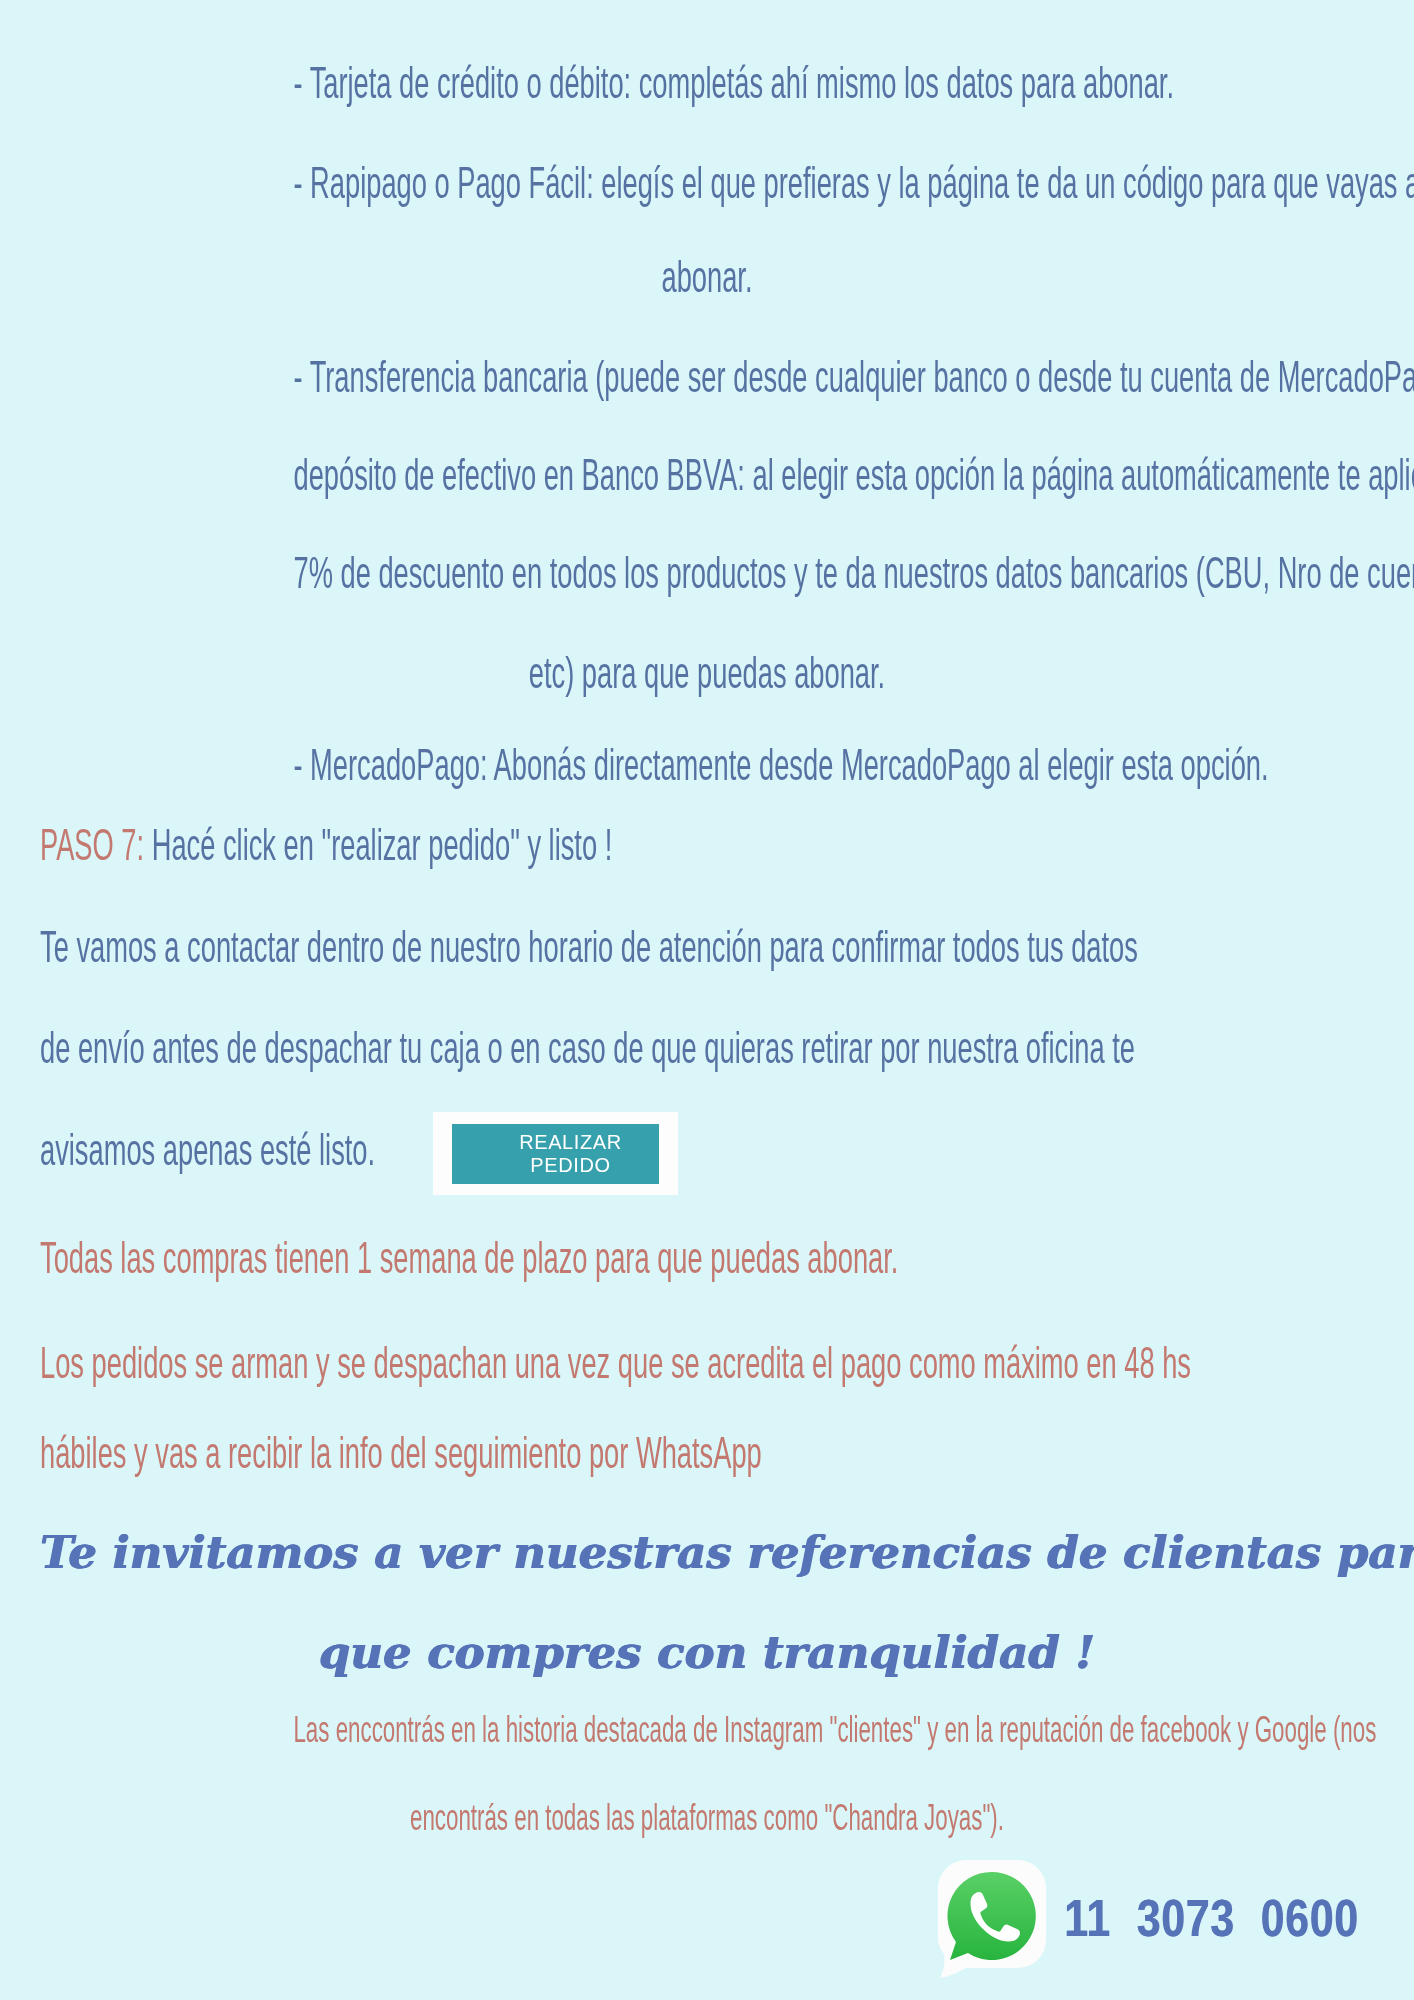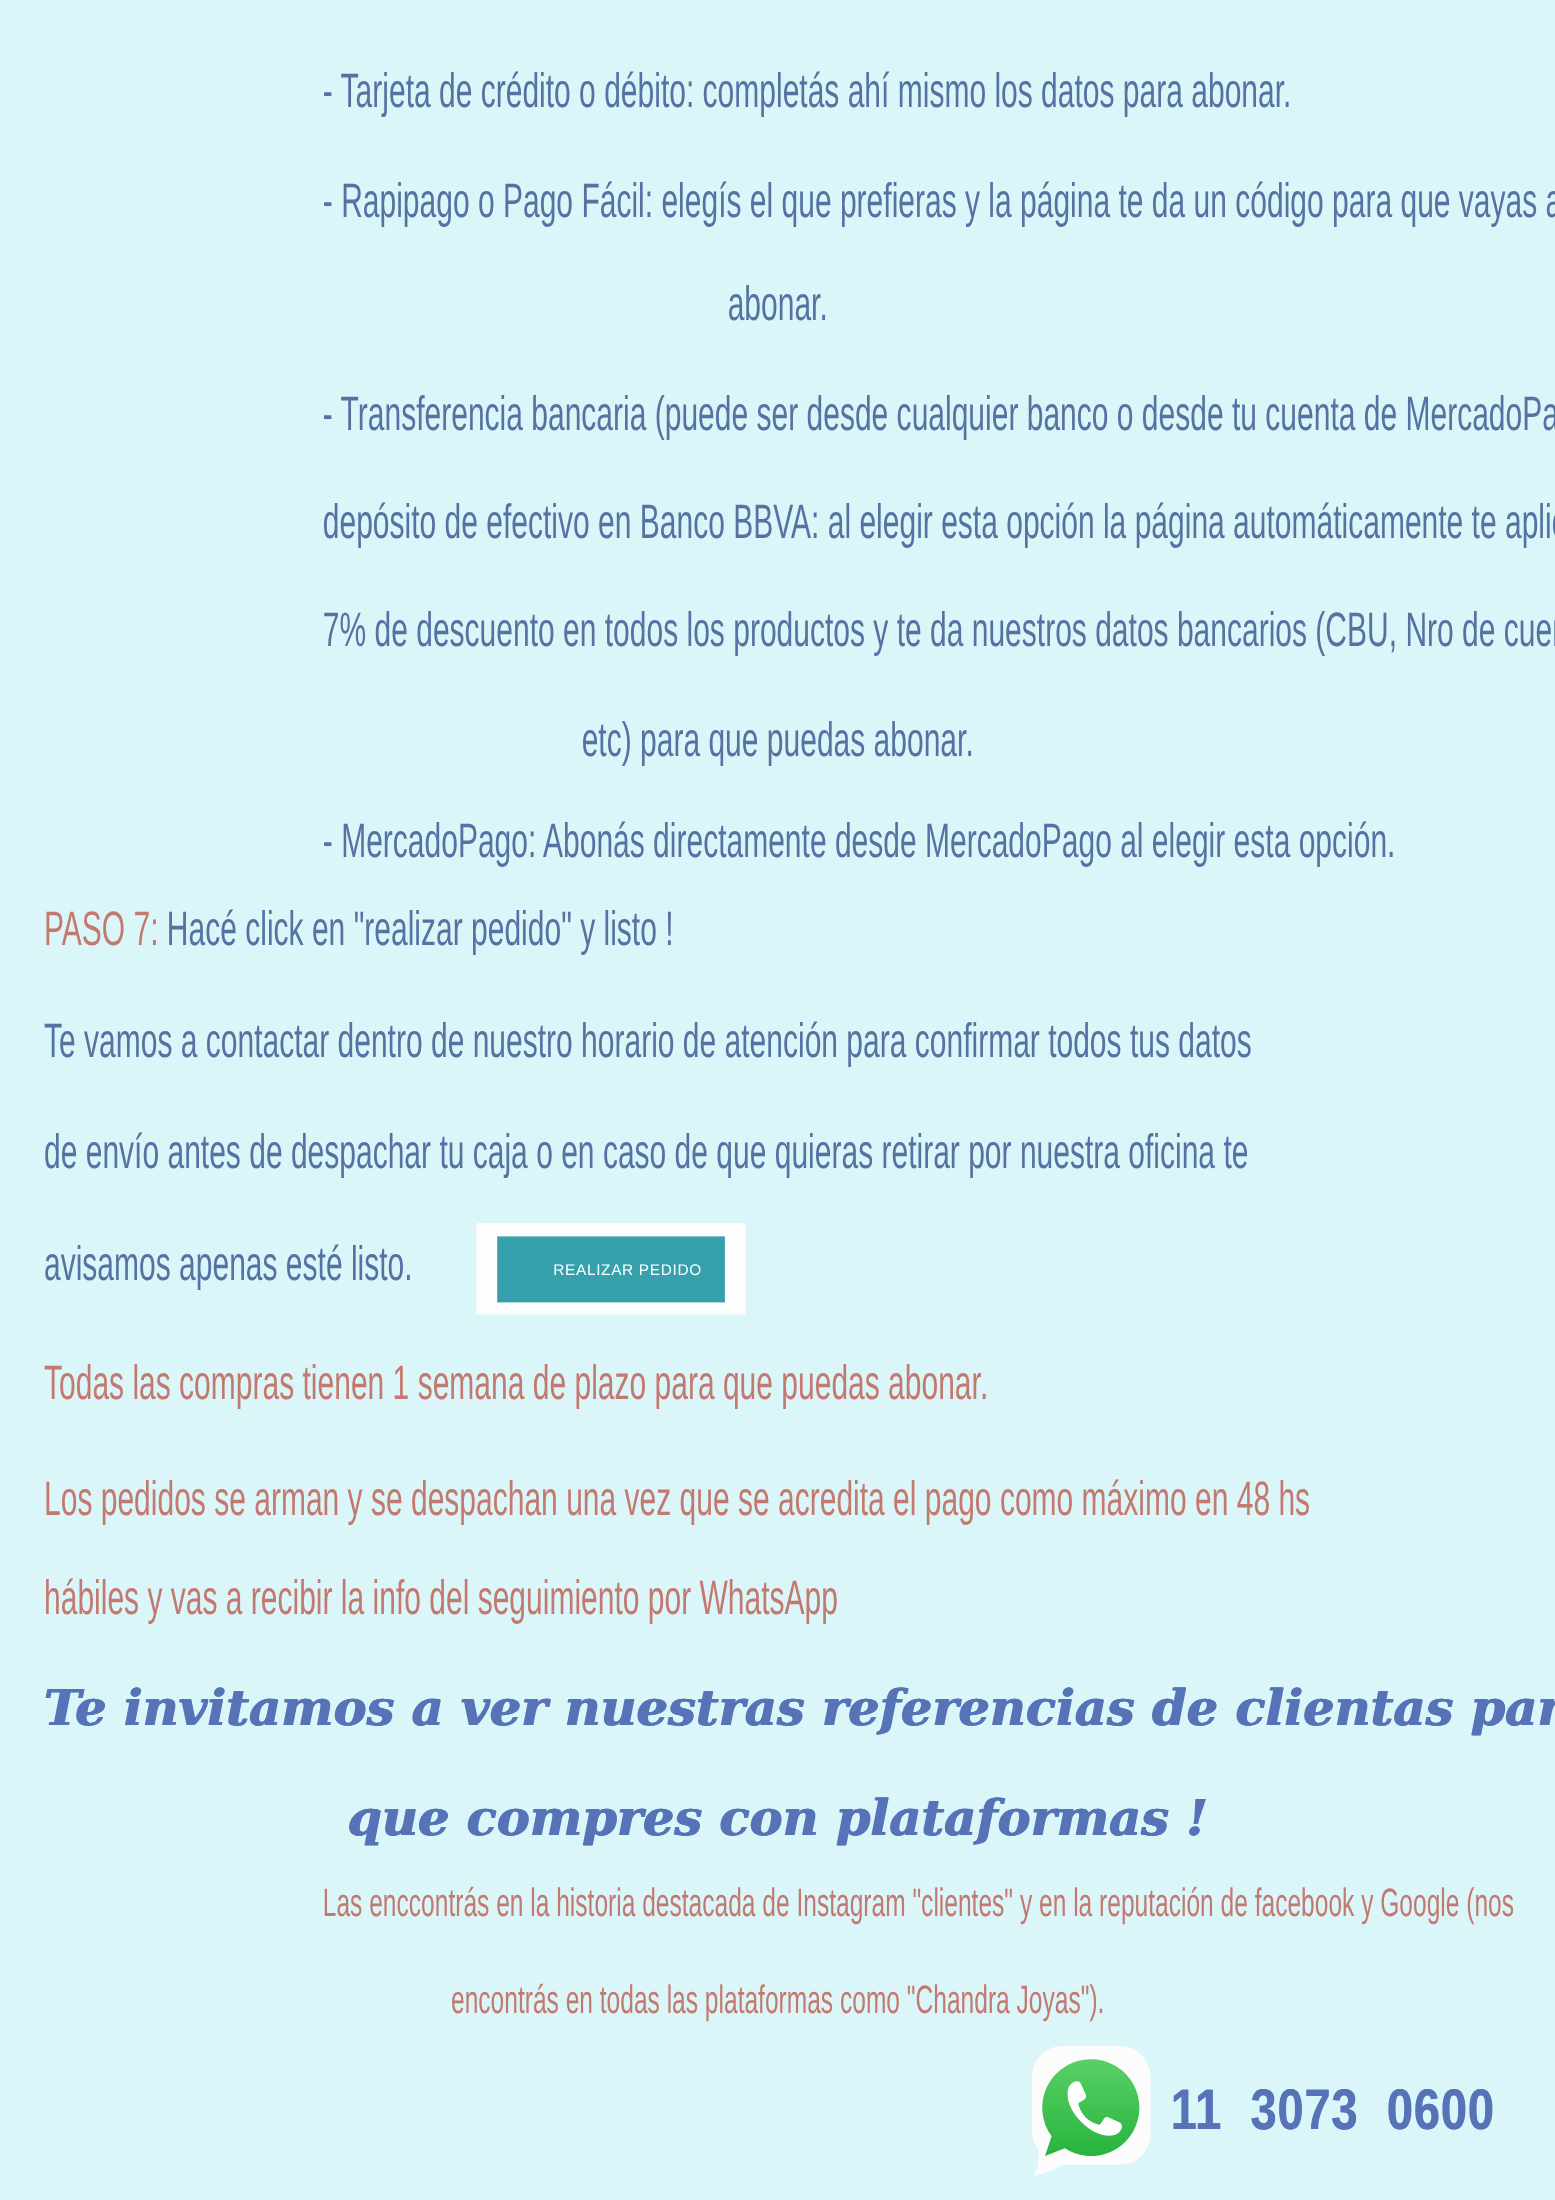"REALIZAR PEDIDO" .order-button { font-size: 14px -> 20px }
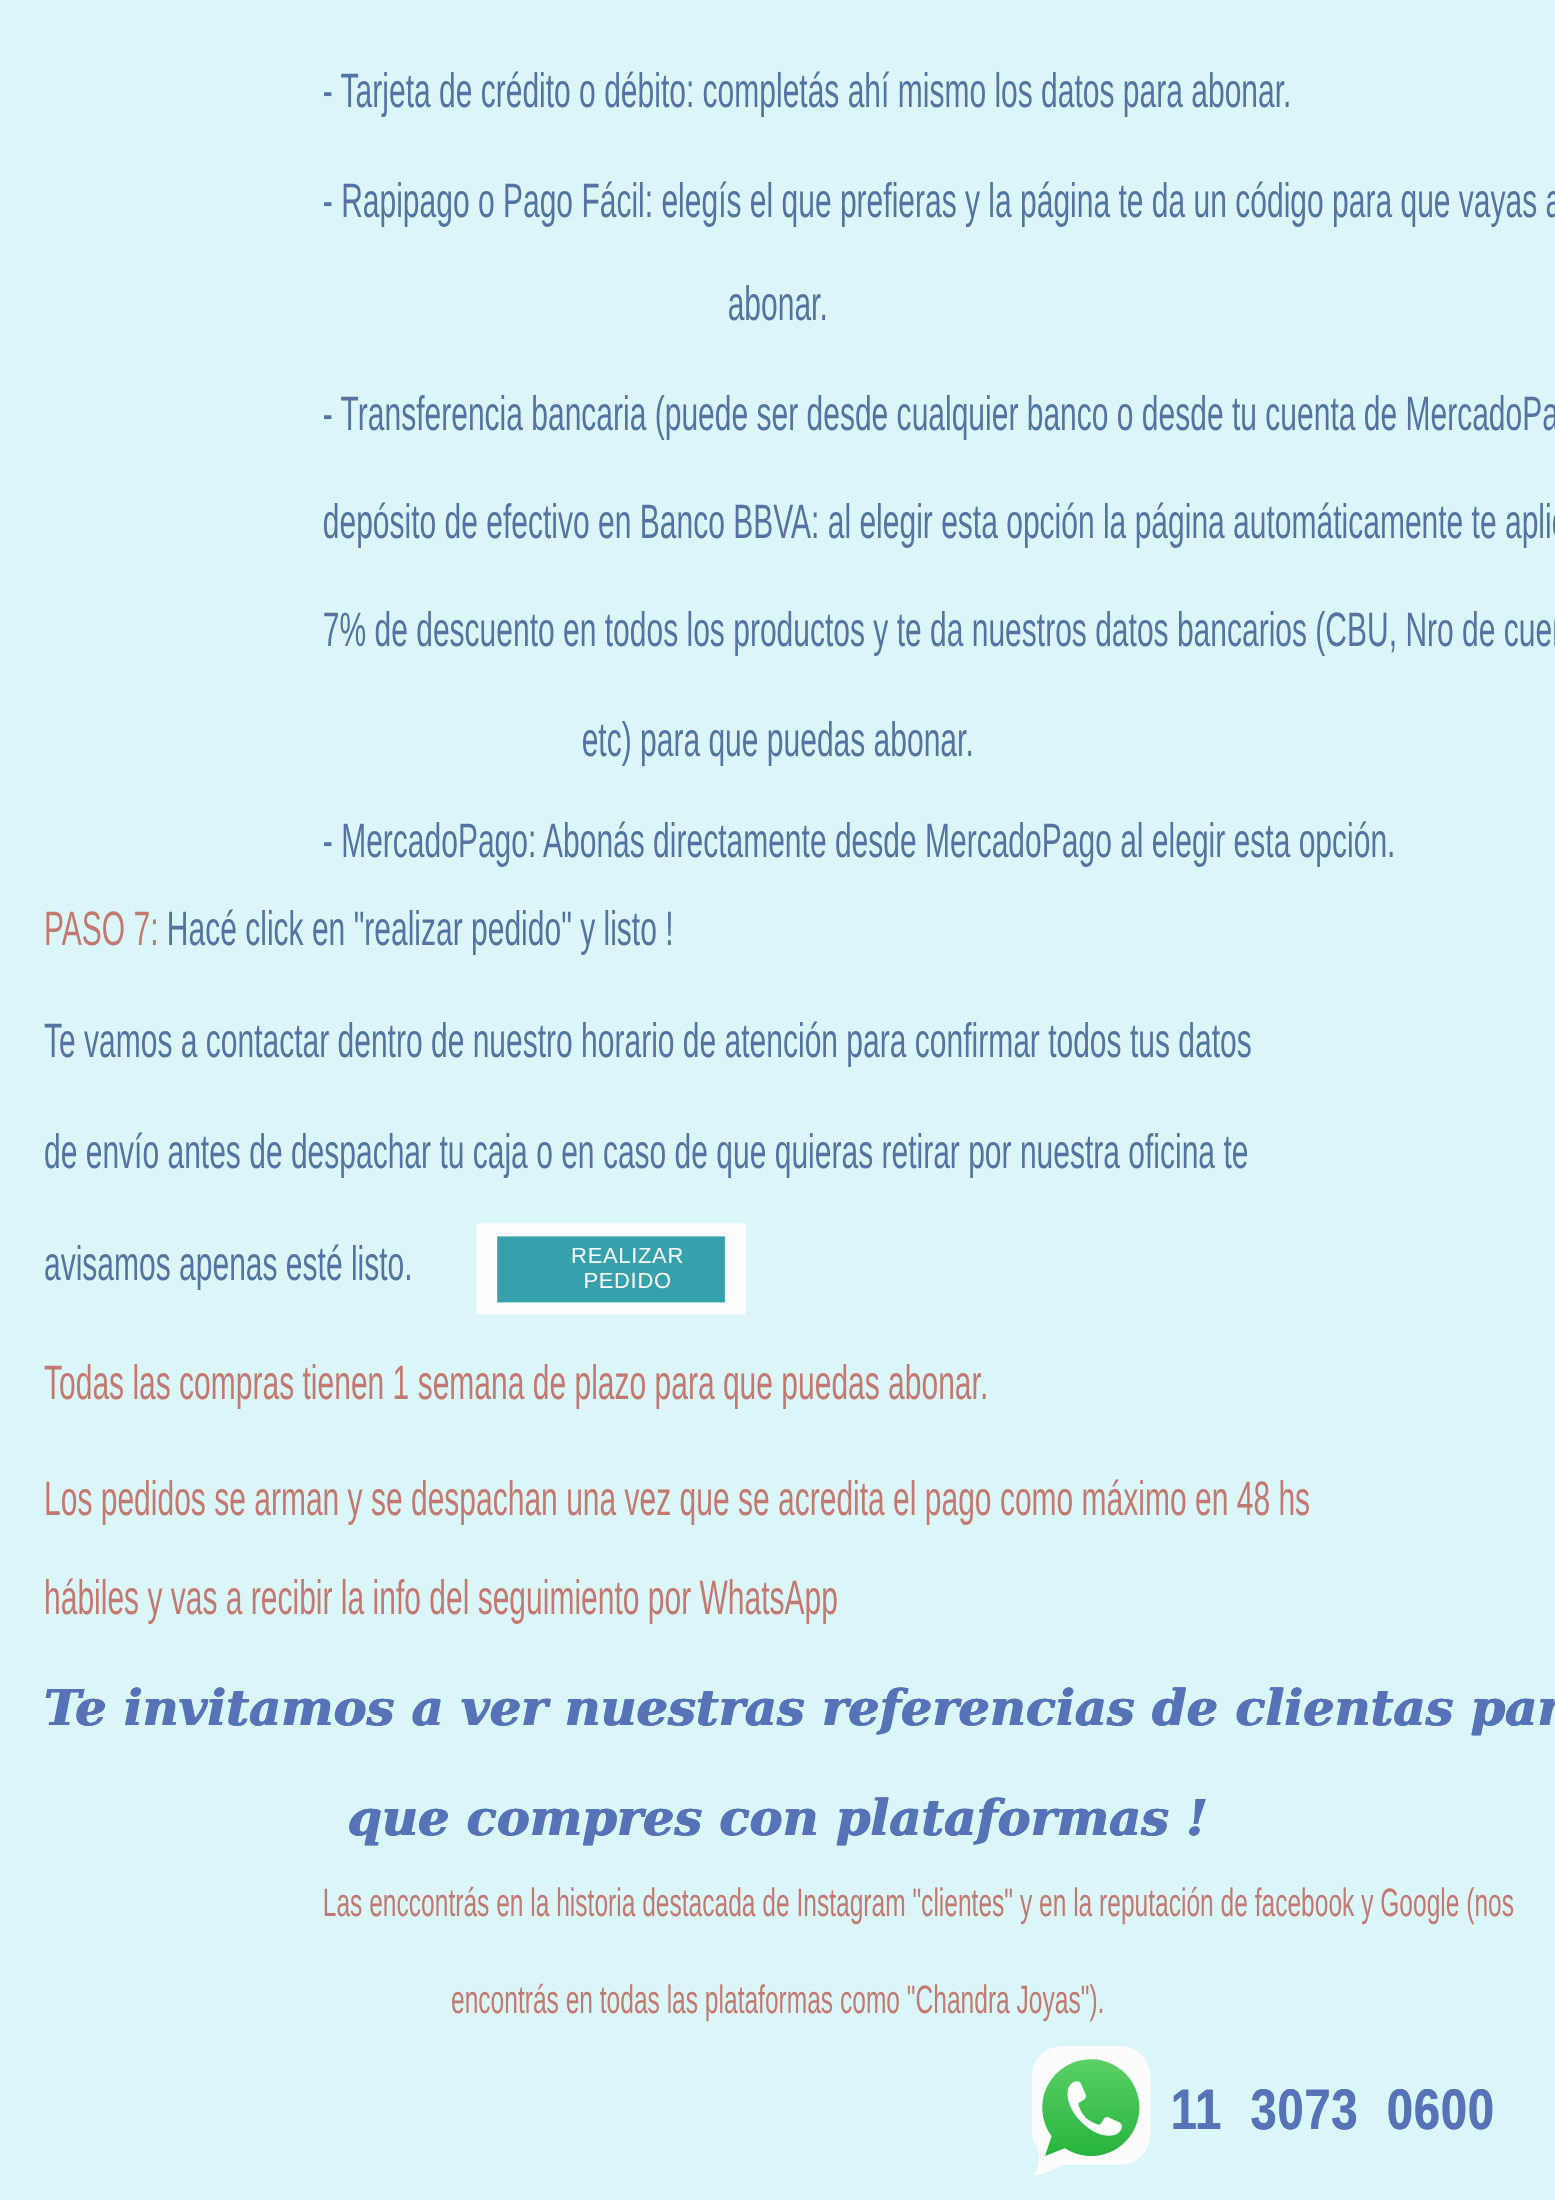"que compres con plataformas !" div.script { text: plataformas -> tranqulidad }
